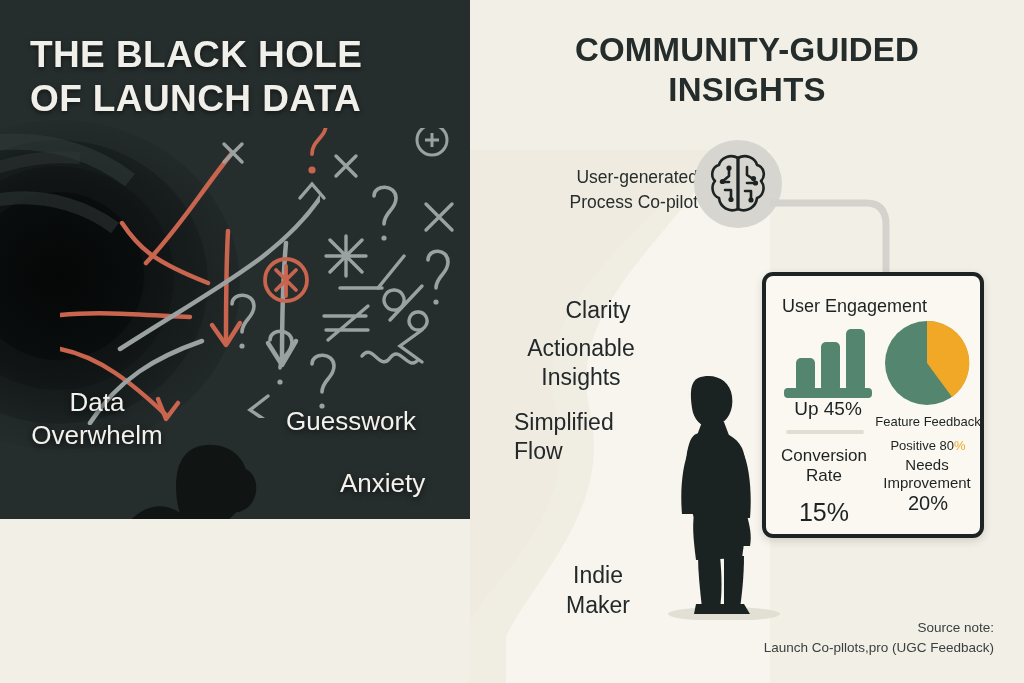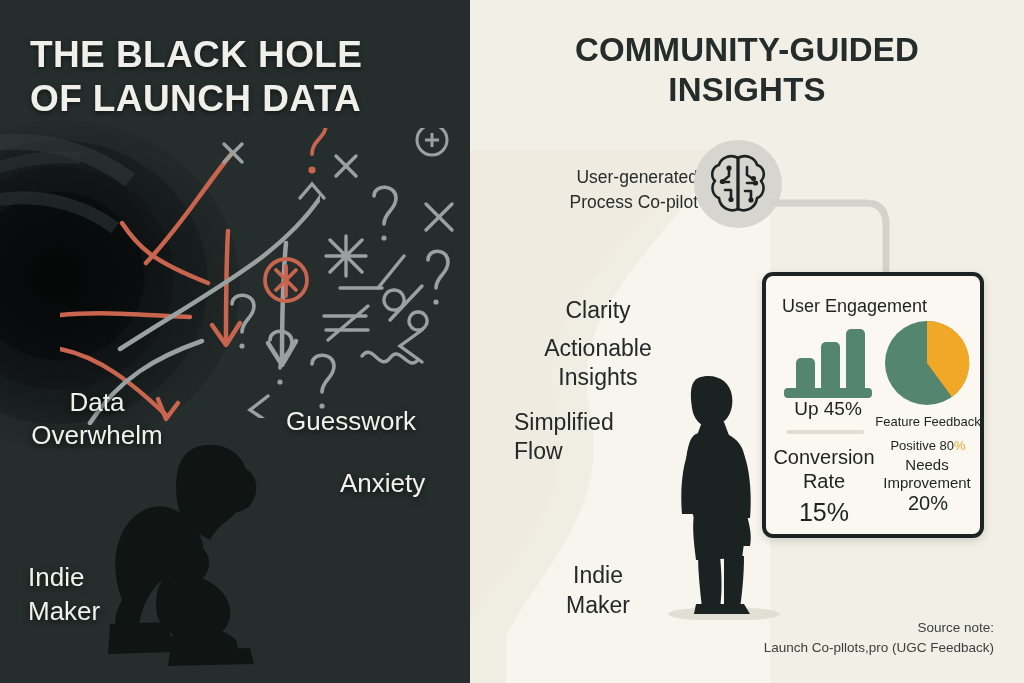"THE BLACK HOLE" .panel-left { height: 683px -> 519px }
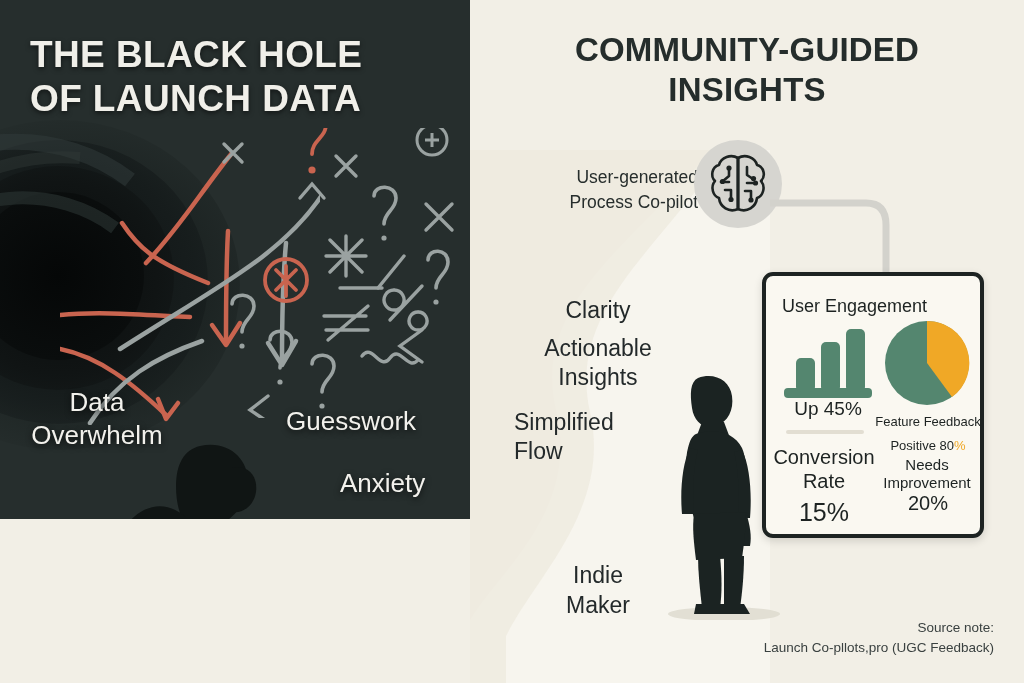"Actionable" .lbl-action { left: 40px -> 23px }
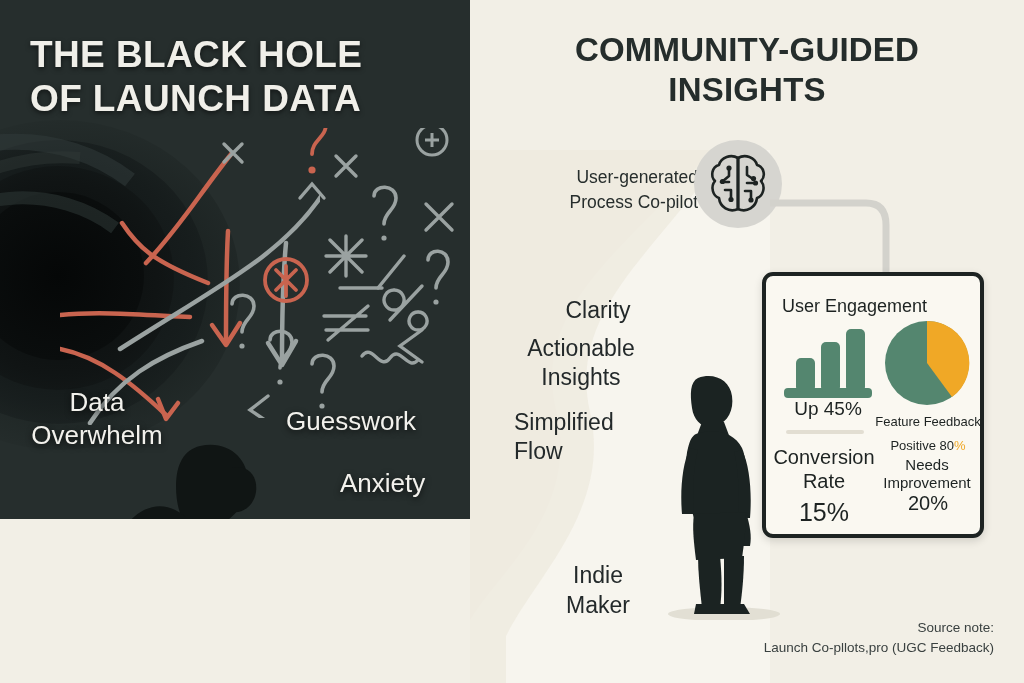"Conversion" .conv { font-size: 20px -> 17px }
